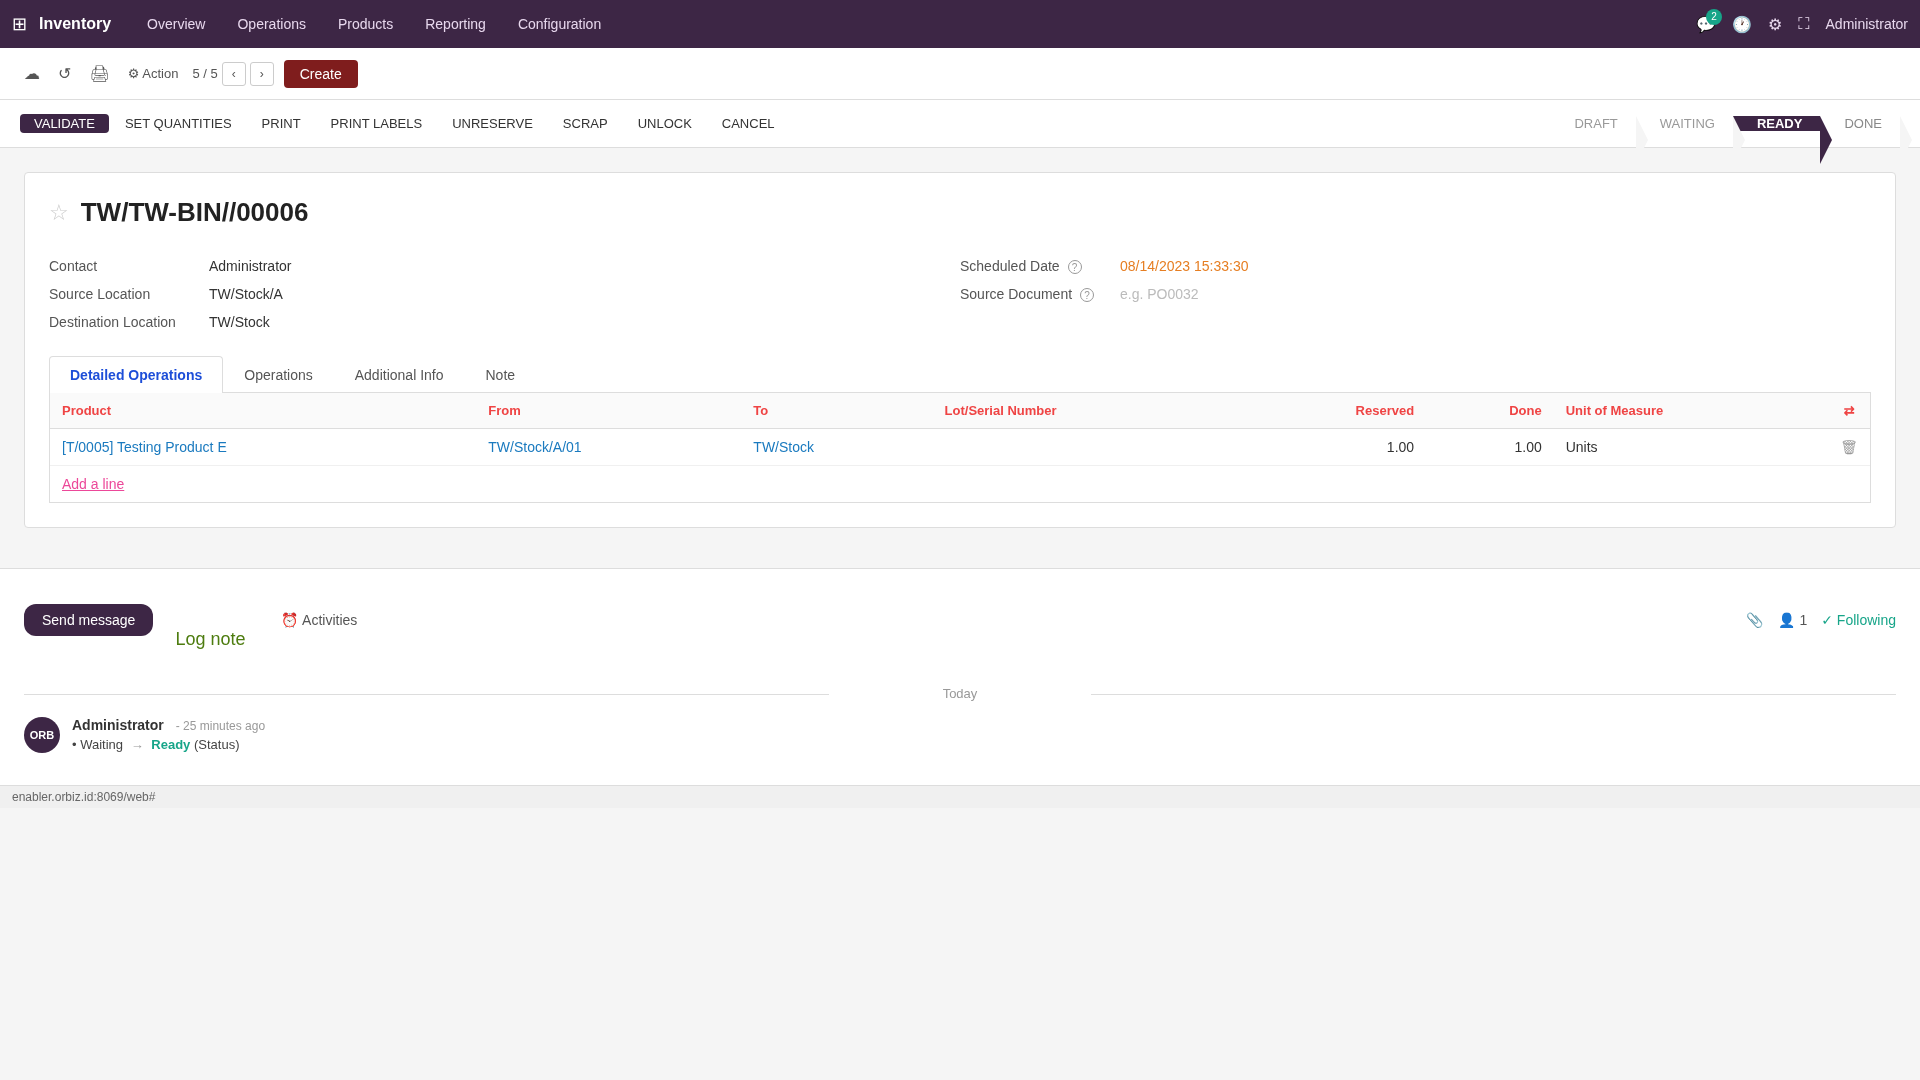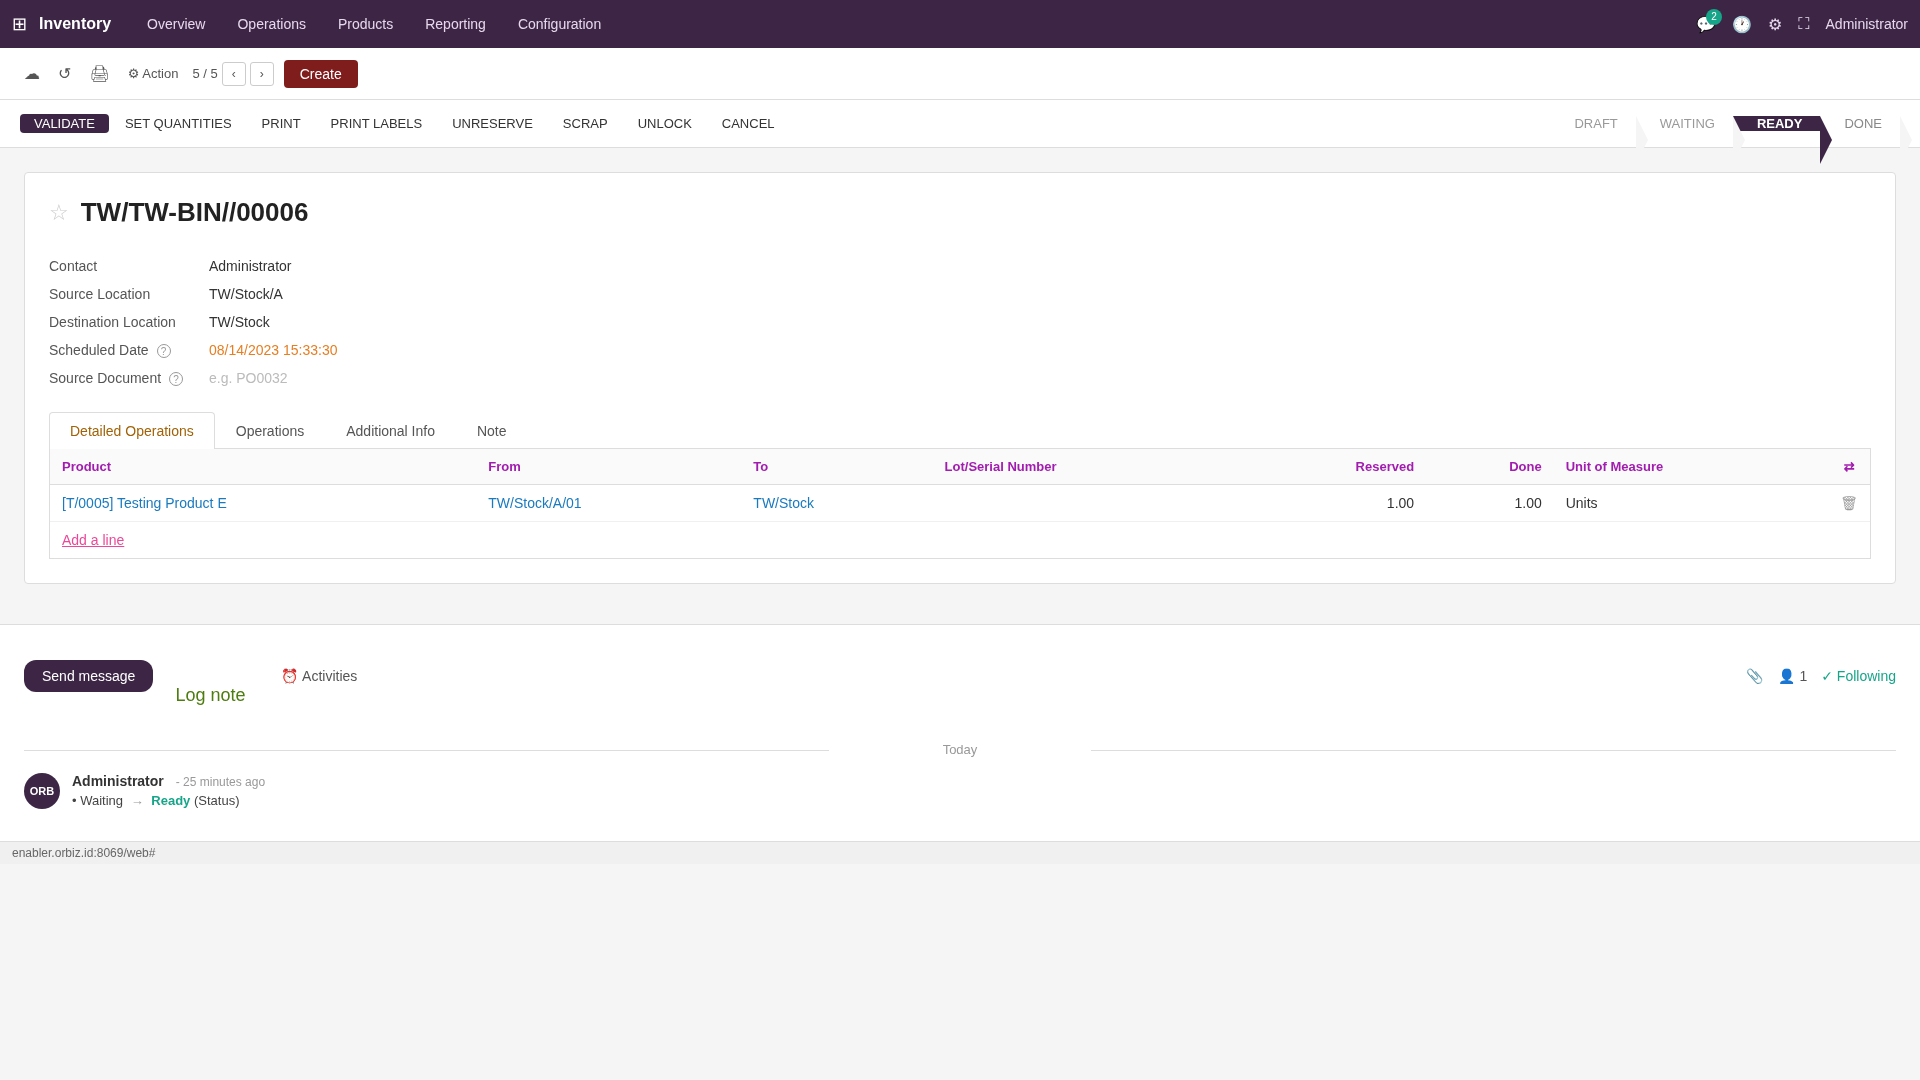"Contact" .fields-grid { grid-template-columns: 1fr -> 1fr 1fr }
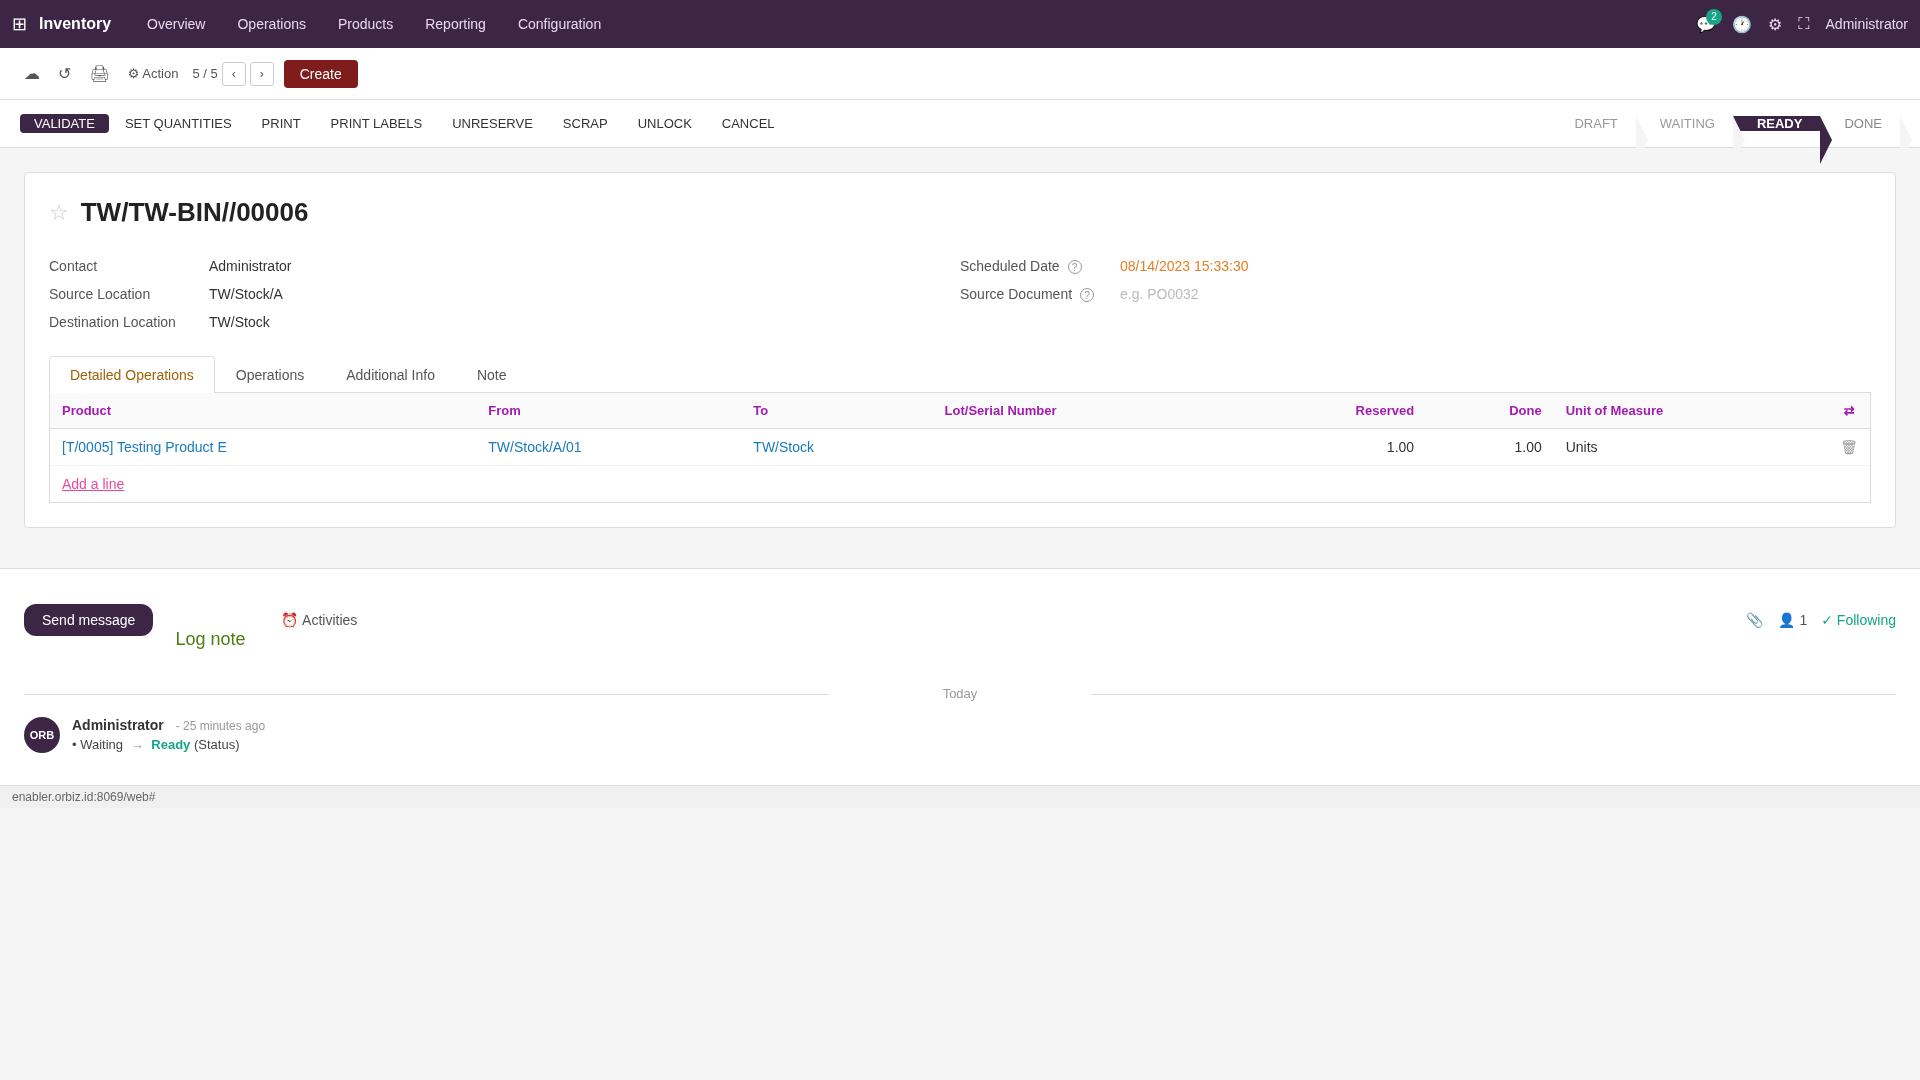"Detailed Operations" .tab.active { color: #a16207 -> #1d4ed8; font-weight: 400 -> 700 }
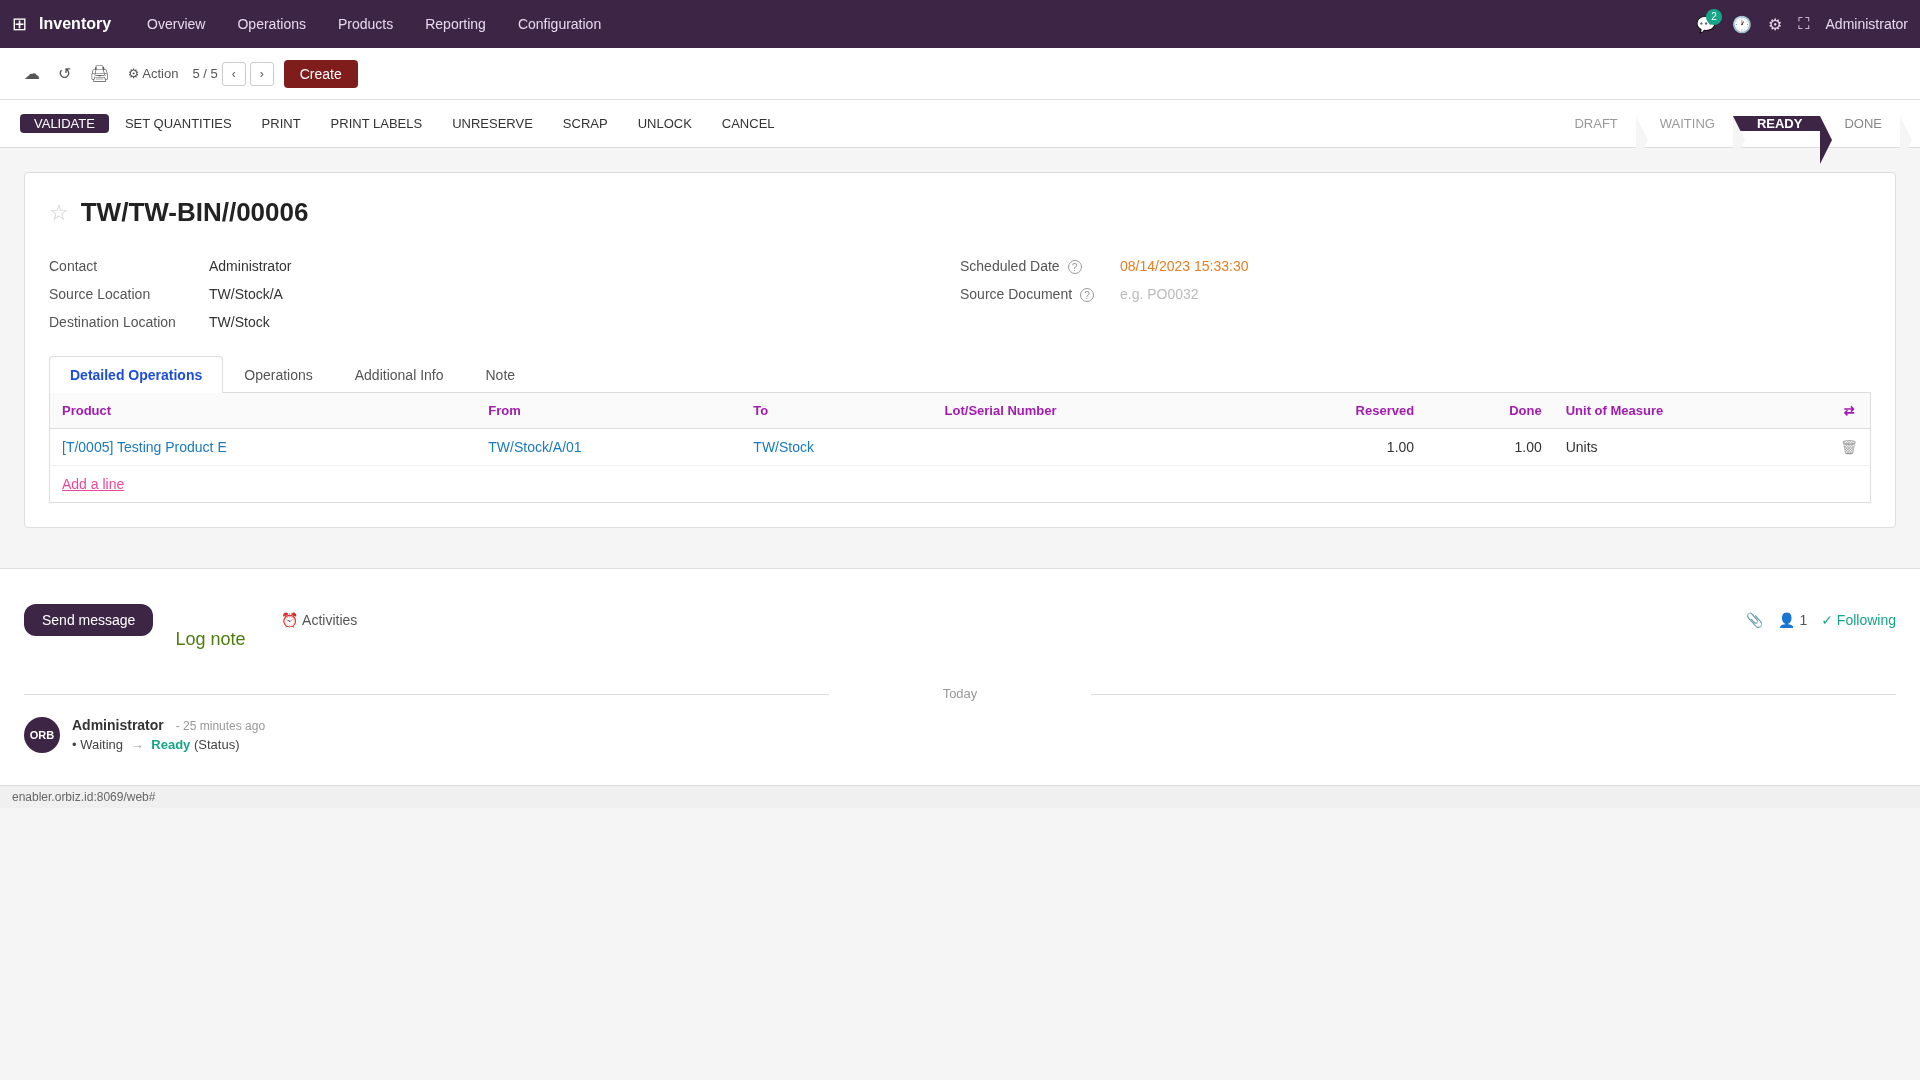"Product" .data-table th { color: #a21caf -> #ef4444 }
